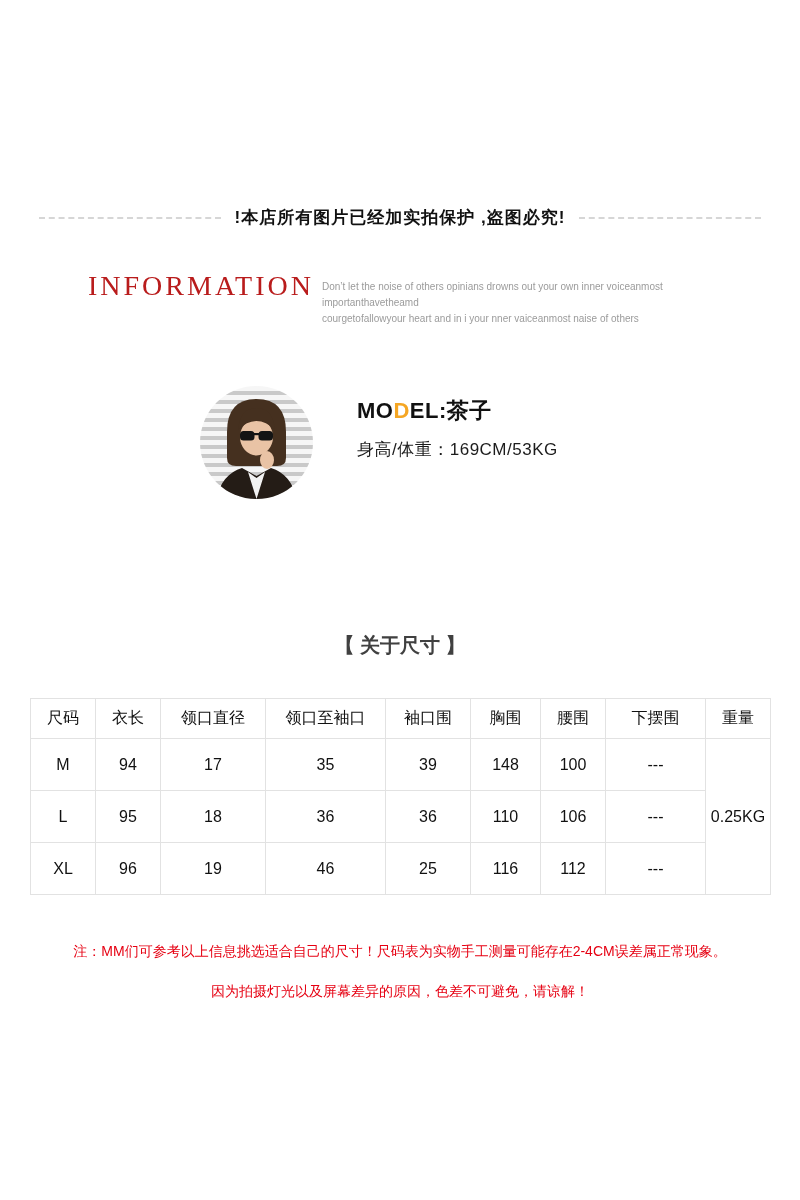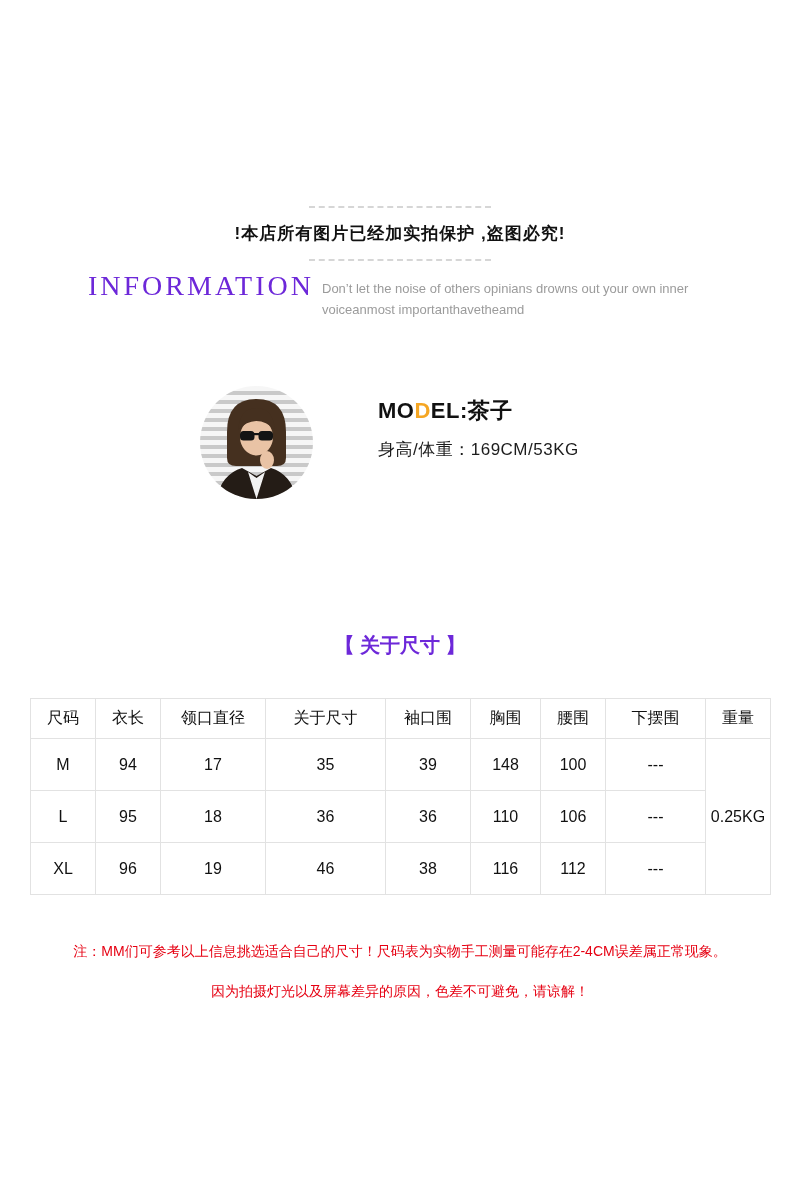"!本店所有图片已经加实拍保护 ,盗图必究!" .banner { flex-direction: column -> none }
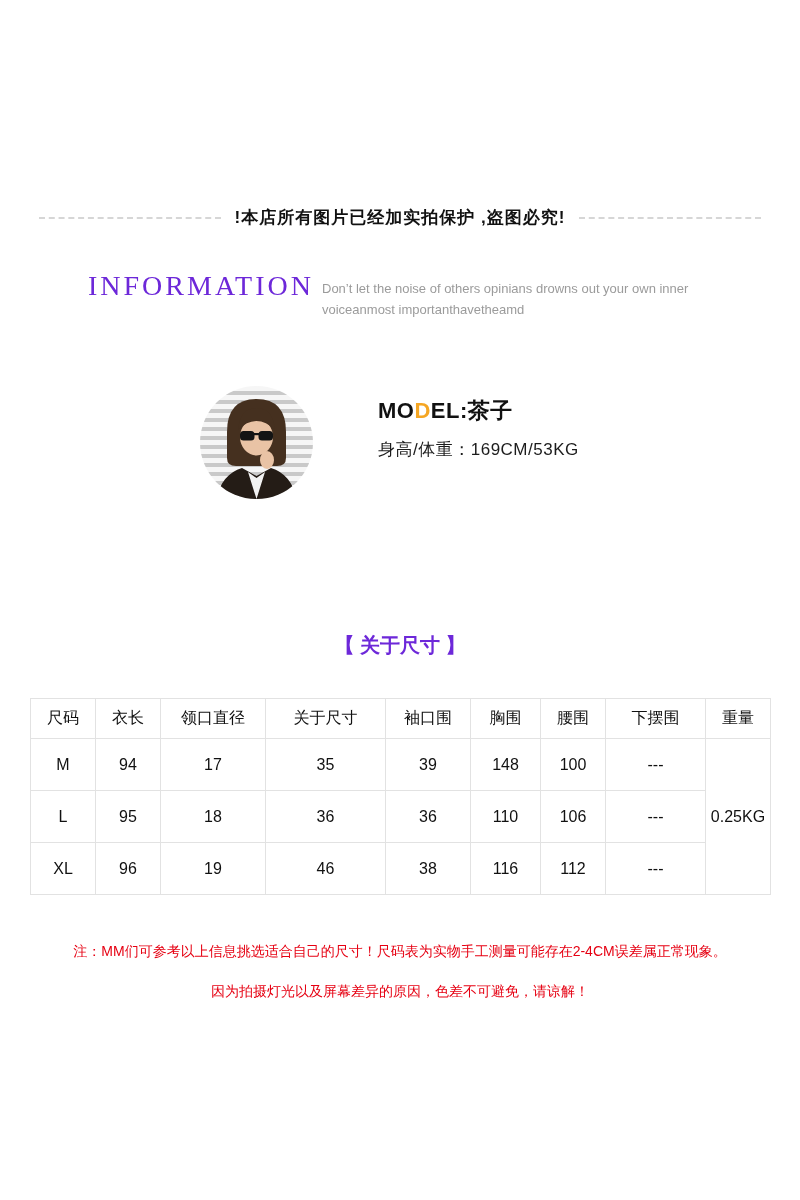"INFORMATION" .info-title { color: #6d28d9 -> #b91c1c }
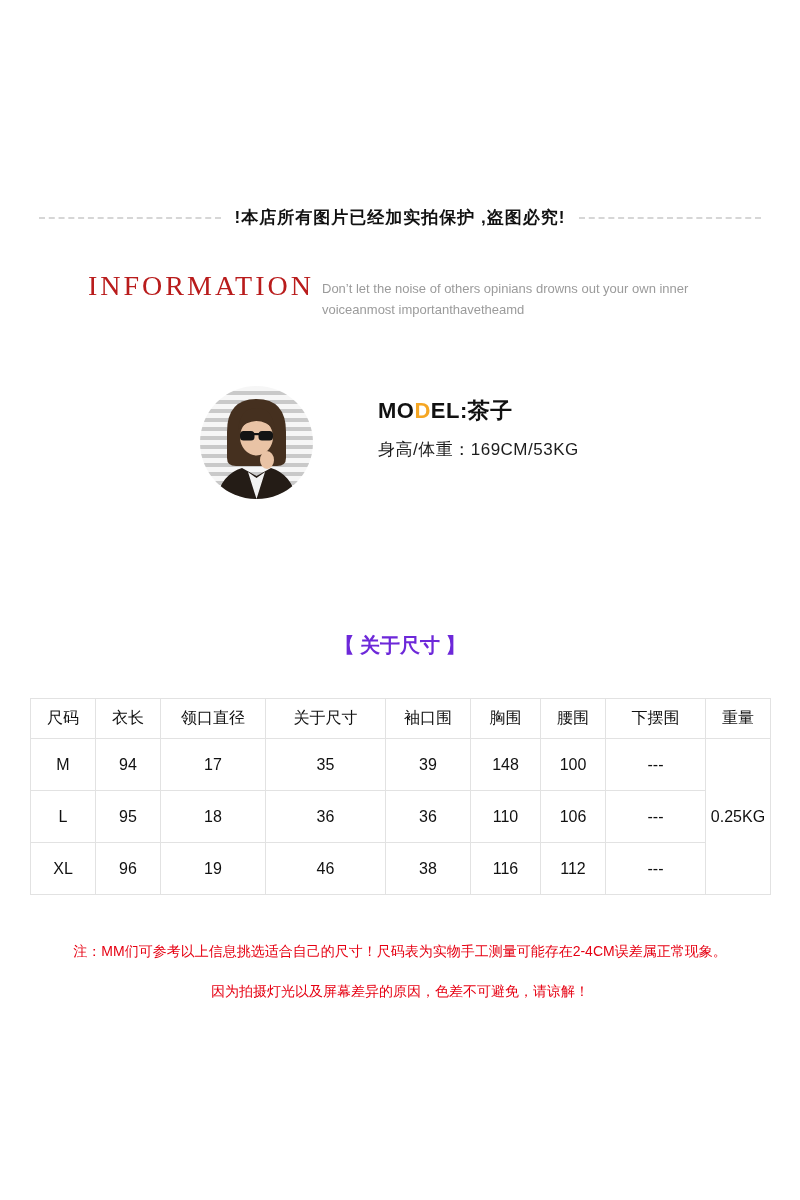"Don’t let the noise of" .info-sub { font-size: 13px -> 10px }
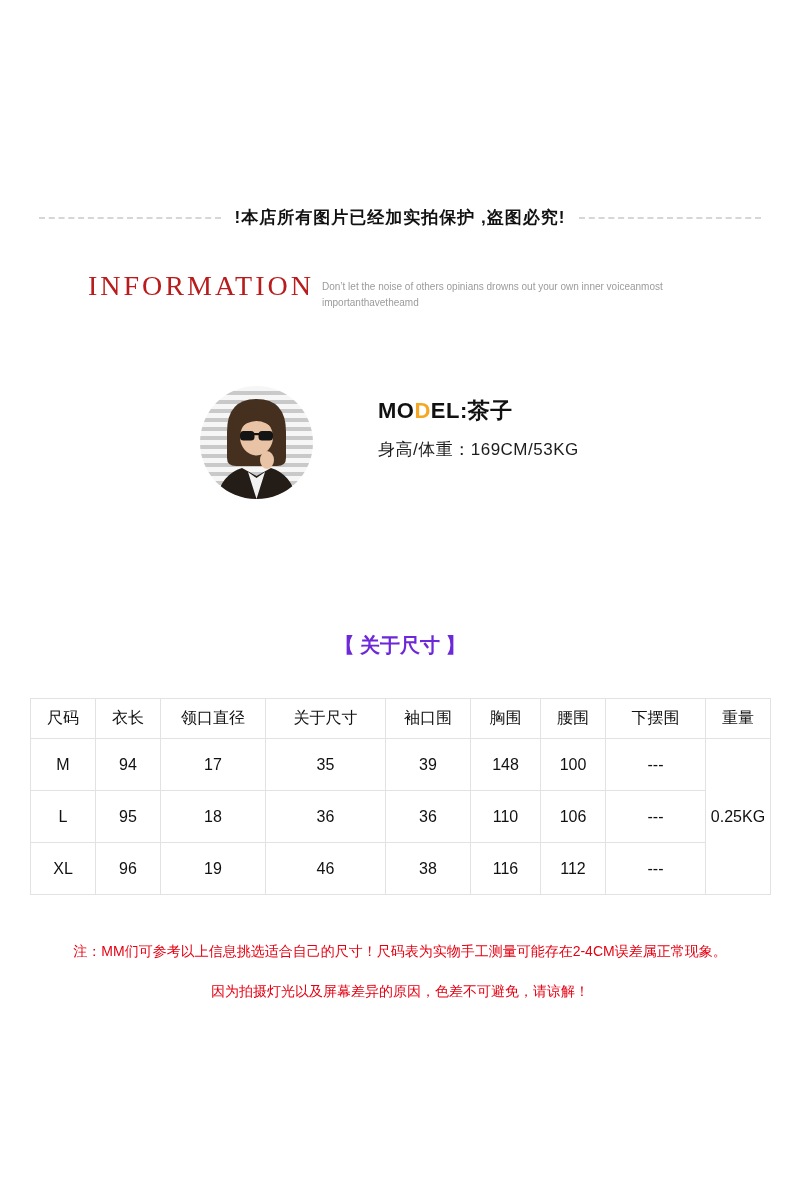"courgetofallowyour heart and in i" div { html: none -> <div>courgetofallowyour heart and in i your nner vaiceanmost naise of others</div> }
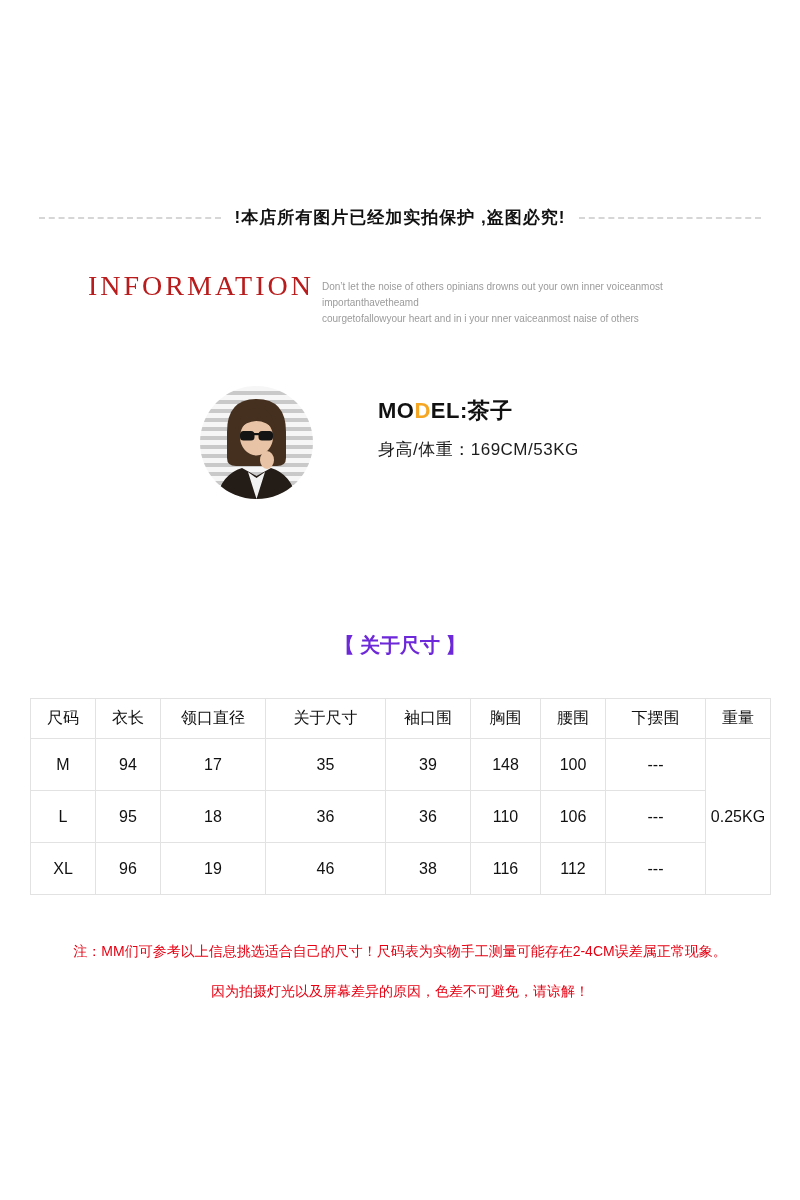"MODEL:茶子" .model-text { margin-left: 65px -> 44px }
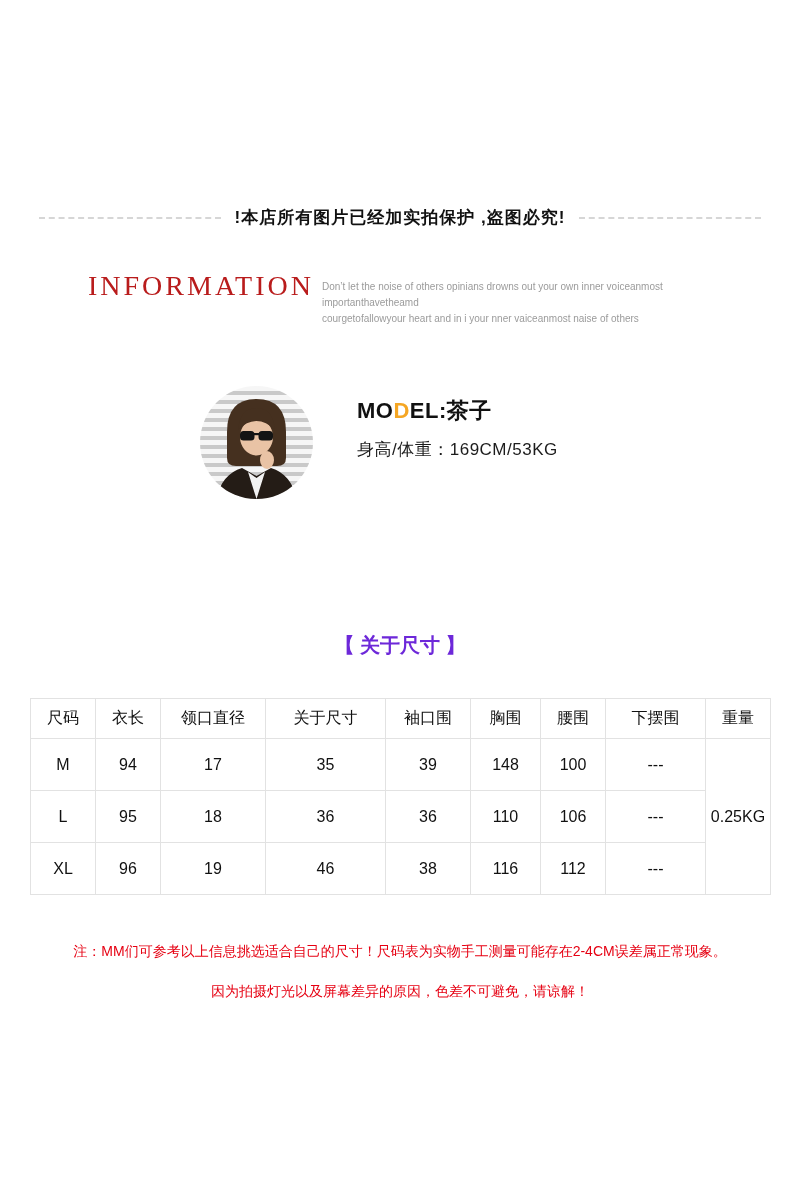"【 关于尺寸 】" .size-heading { color: #6d28d9 -> #404040 }
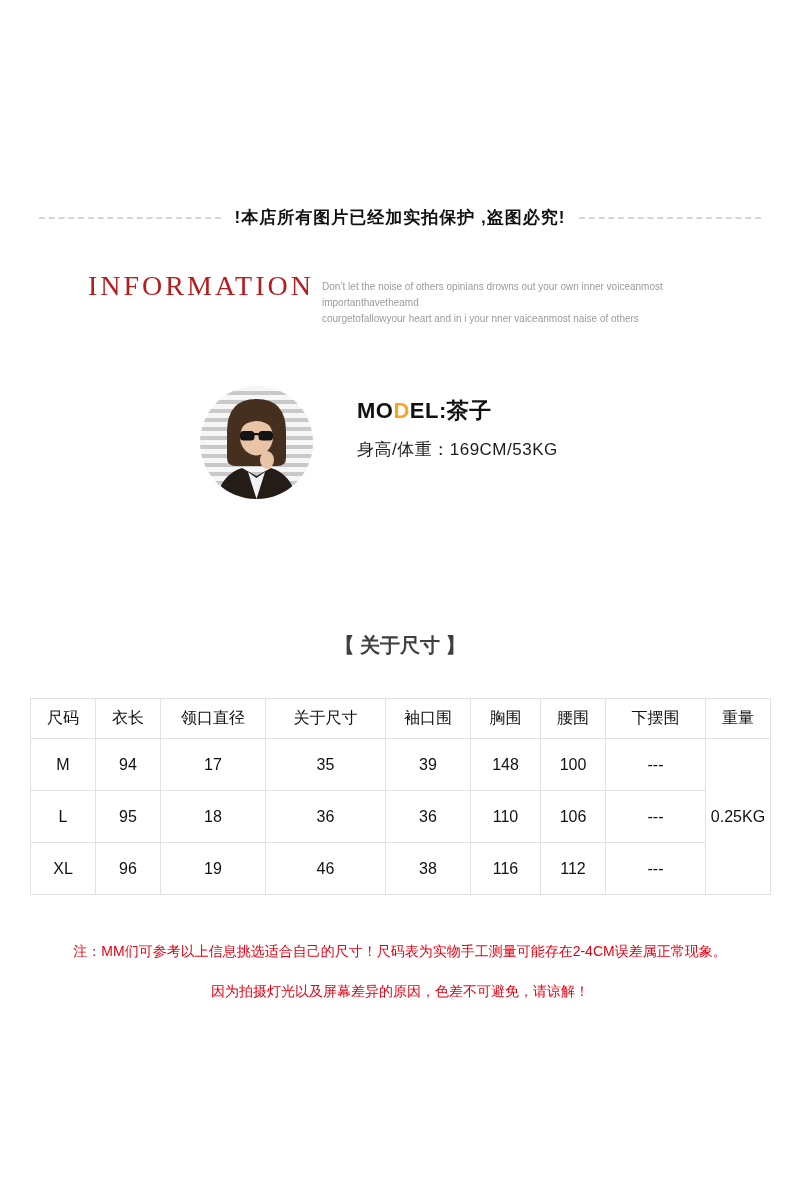"关于尺寸" th { text: 关于尺寸 -> 领口至袖口 }
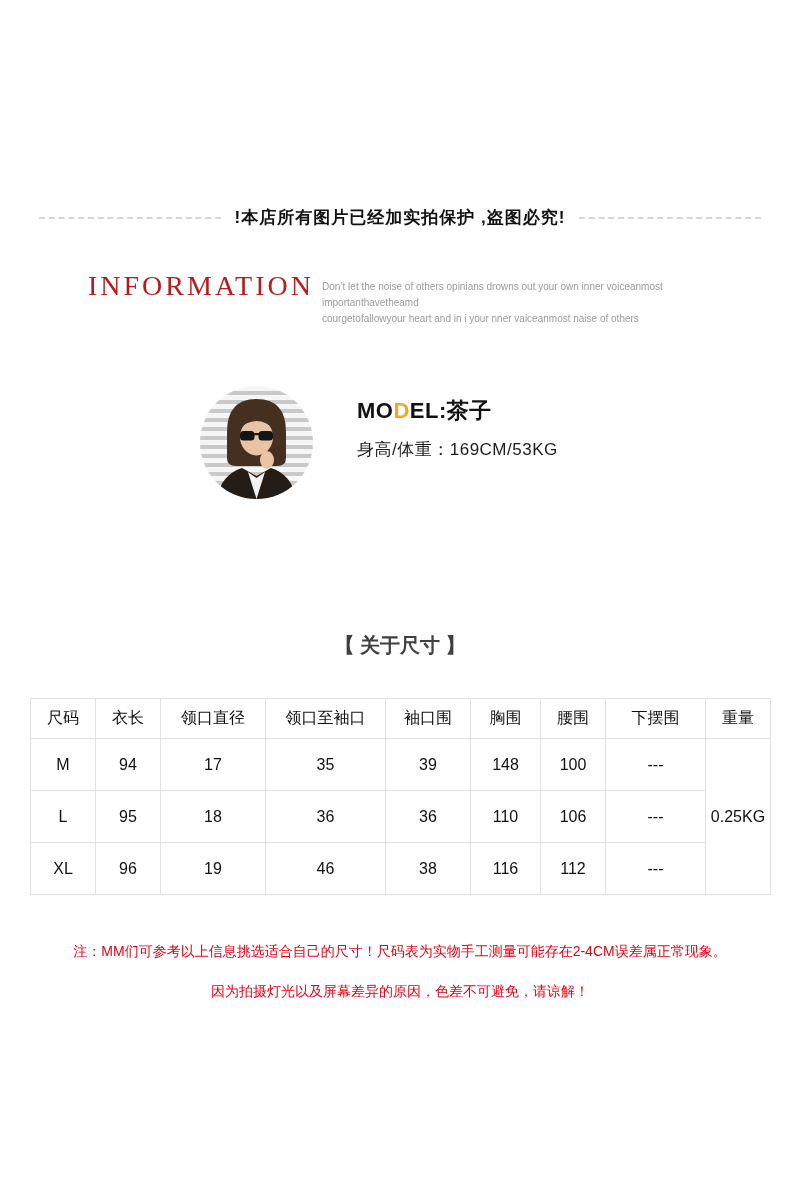"38" td { text: 38 -> 25 }
